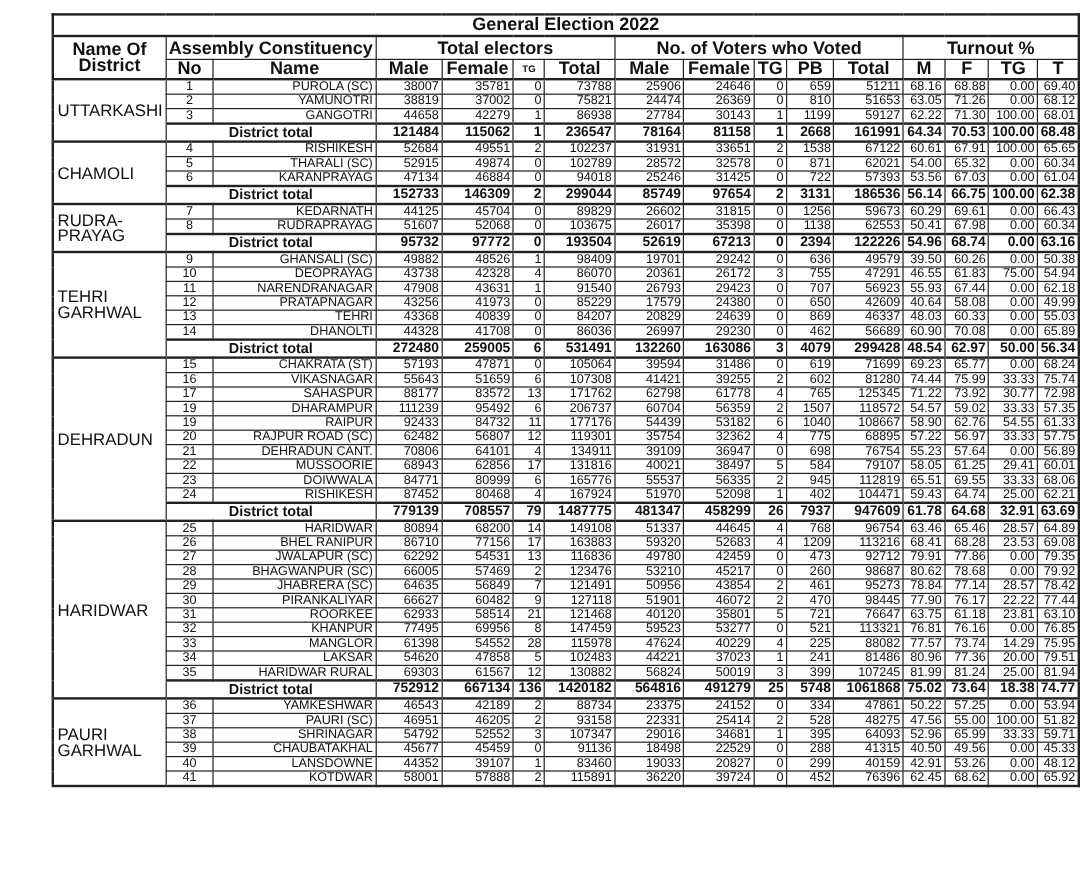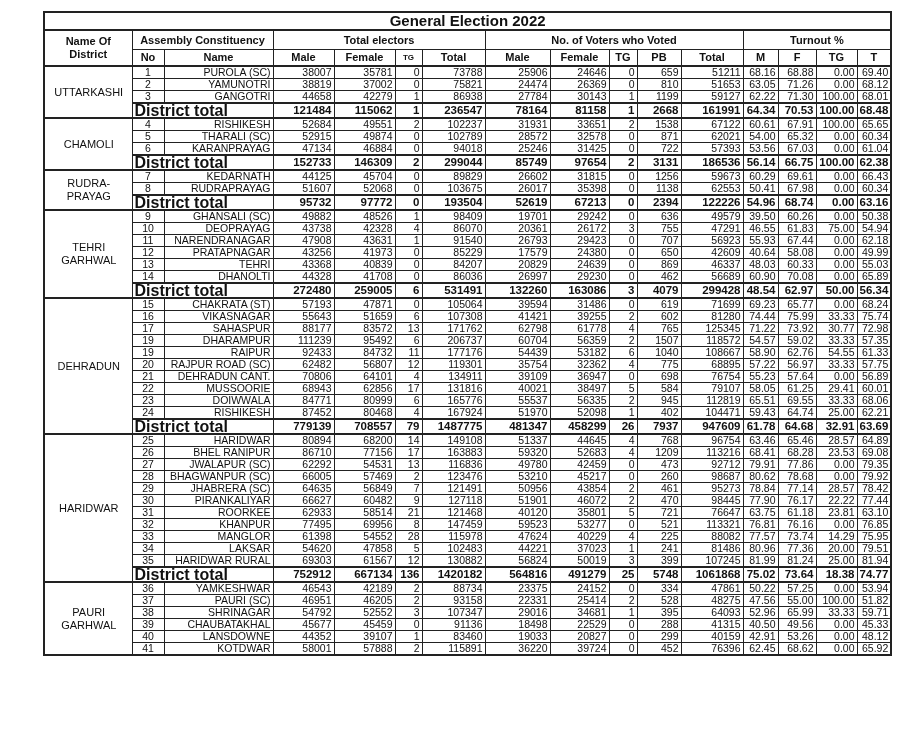"Name Of District" th { font-size: 11px -> 15px }
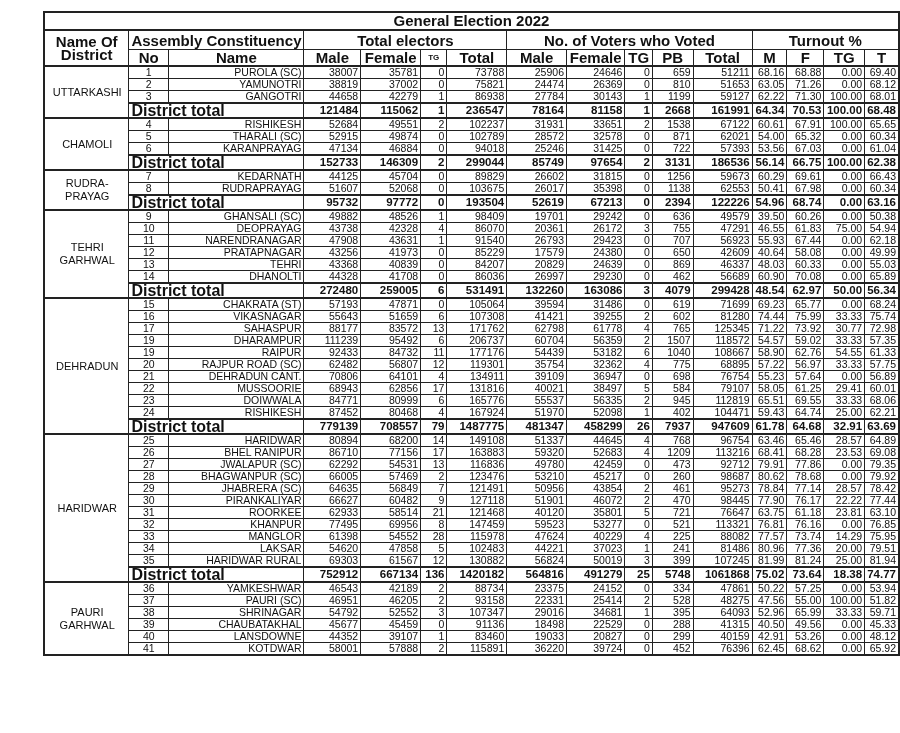"UTTARKASHI" td.dist { font-size: 11px -> 14px; text-align: center -> left }
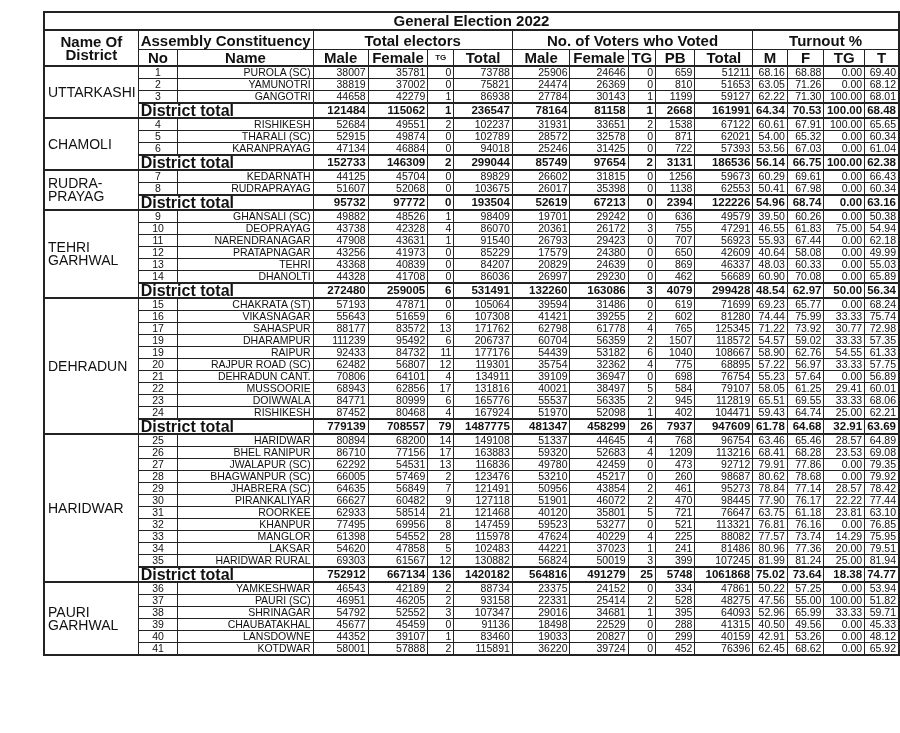"District total" tr.total td.lbl { font-size: 16px -> 12px; text-align: left -> center }
